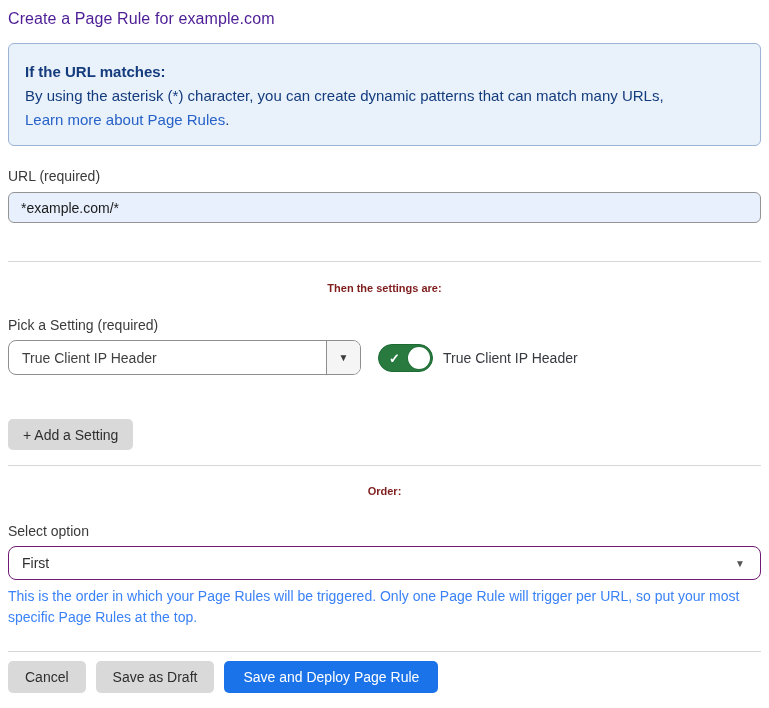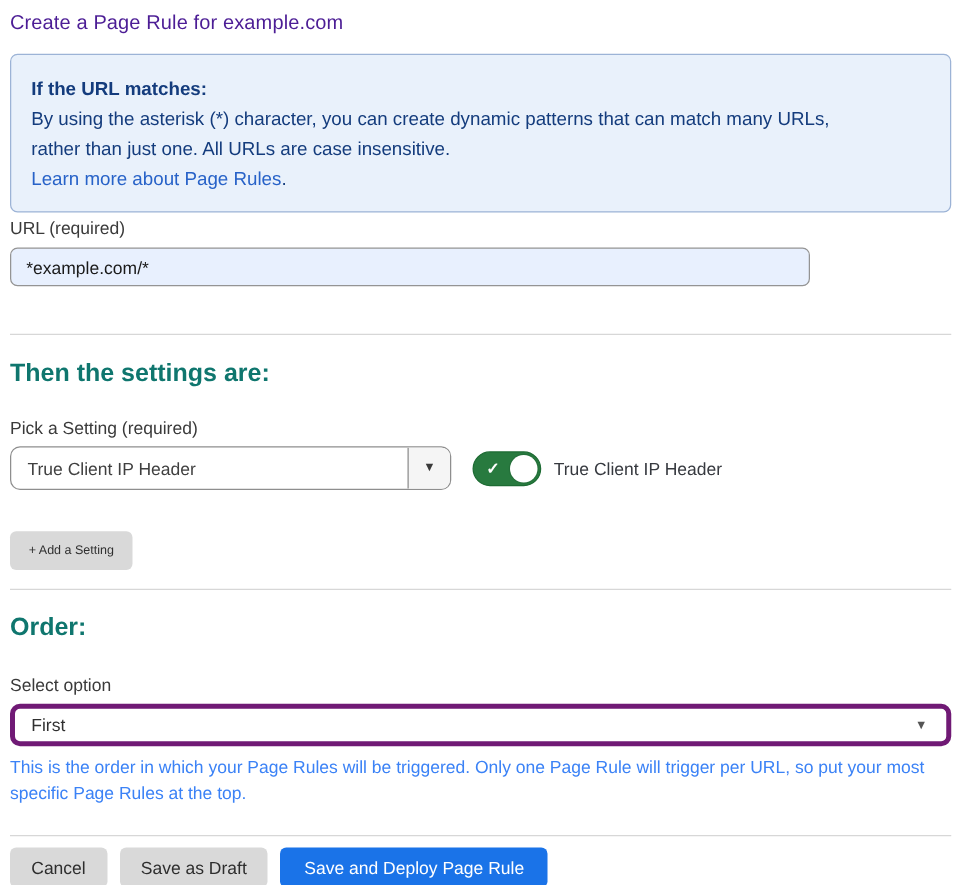"rather than just one. All" div { html: <div>rather than just one. All URLs are case insensitive.</div> -> none }
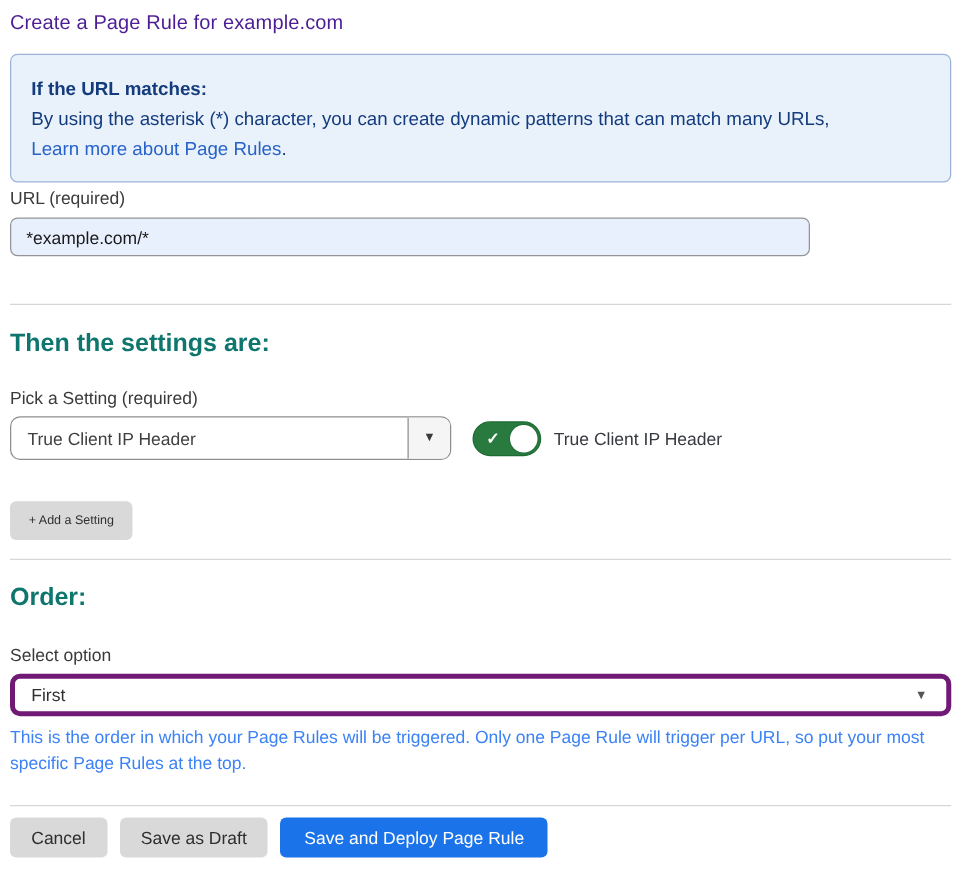"URL (required)" .url-label { margin-top: 4px -> 22px }
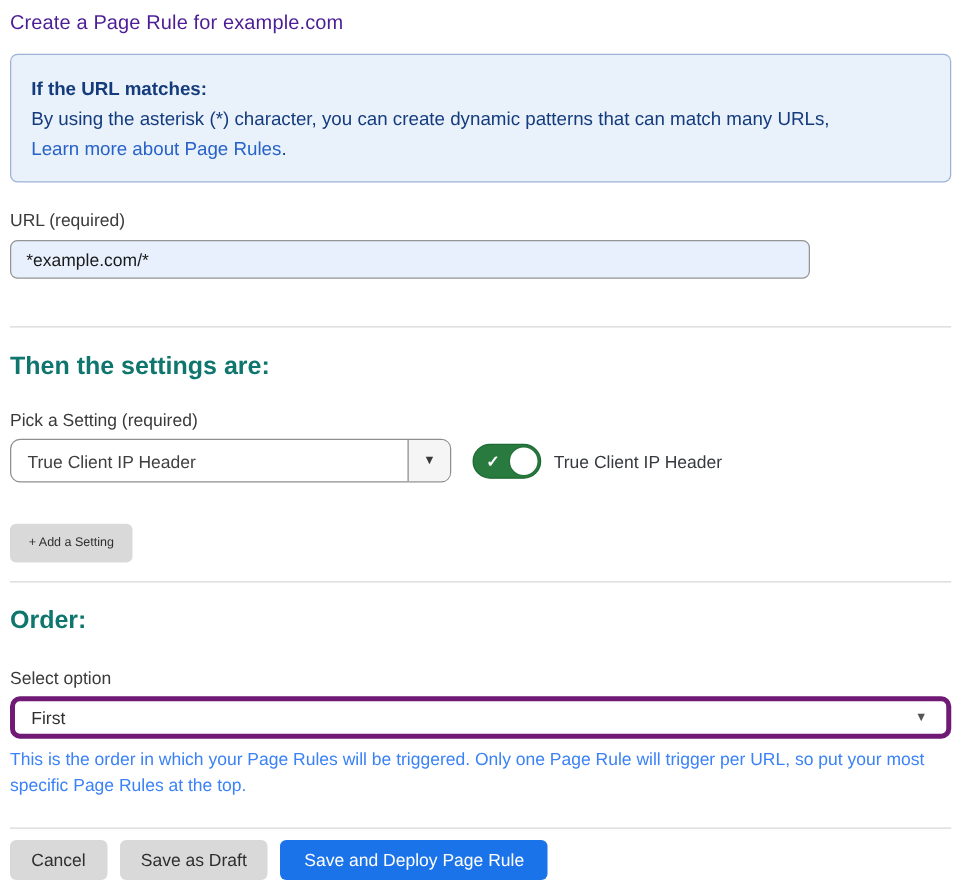"*example.com/*" .url-input { width: 640px -> 753px }
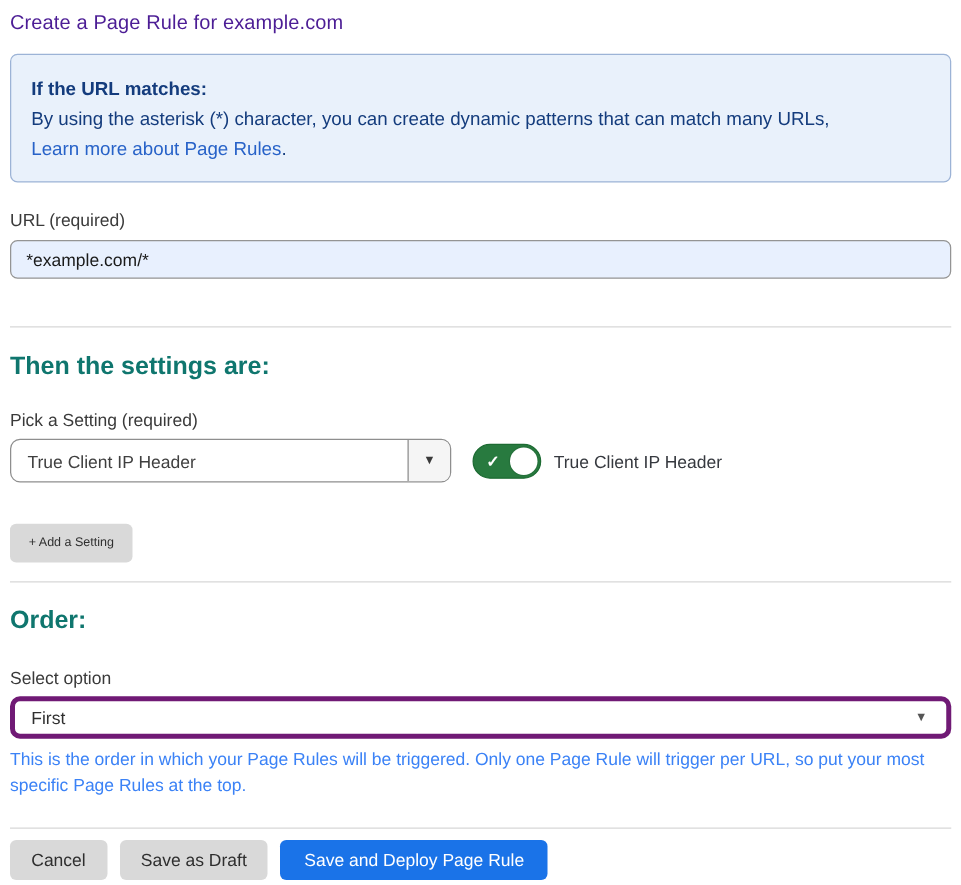"Then the settings are:" .section-heading { color: #0f766e -> #7f1d1d; font-size: 20px -> 11px; text-align: none -> center }
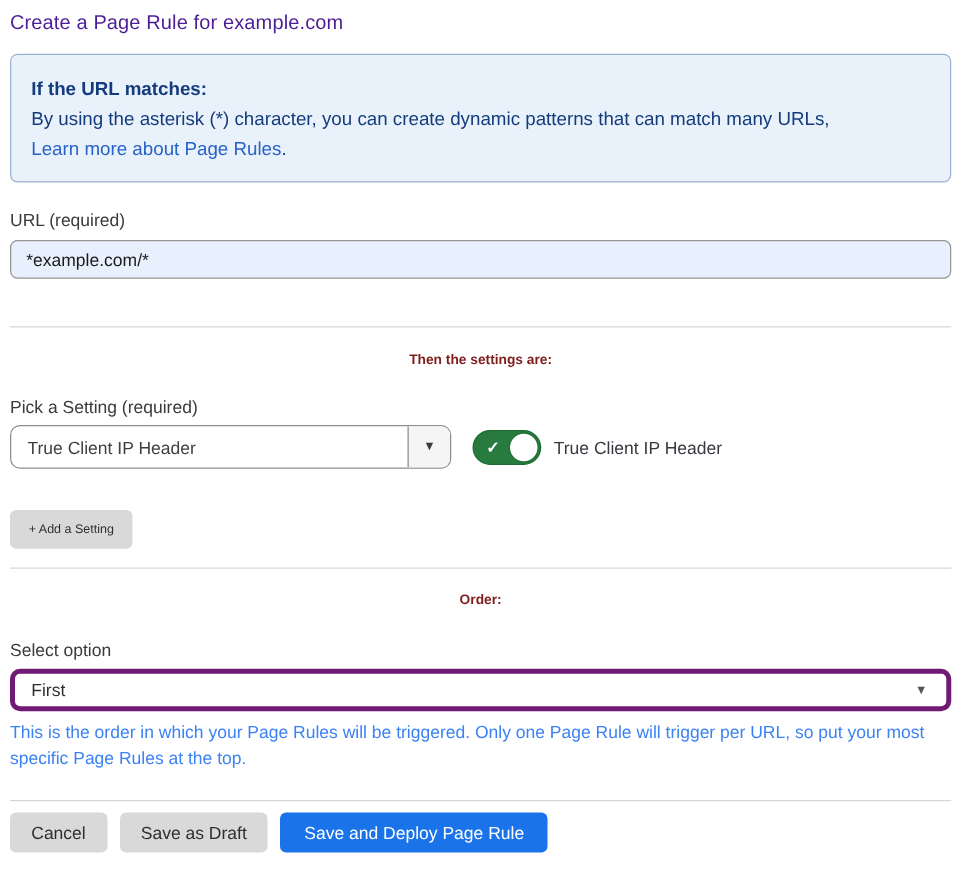"+ Add a Setting" .add-setting-btn { font-size: 10px -> 14px; margin-top: 33px -> 44px }
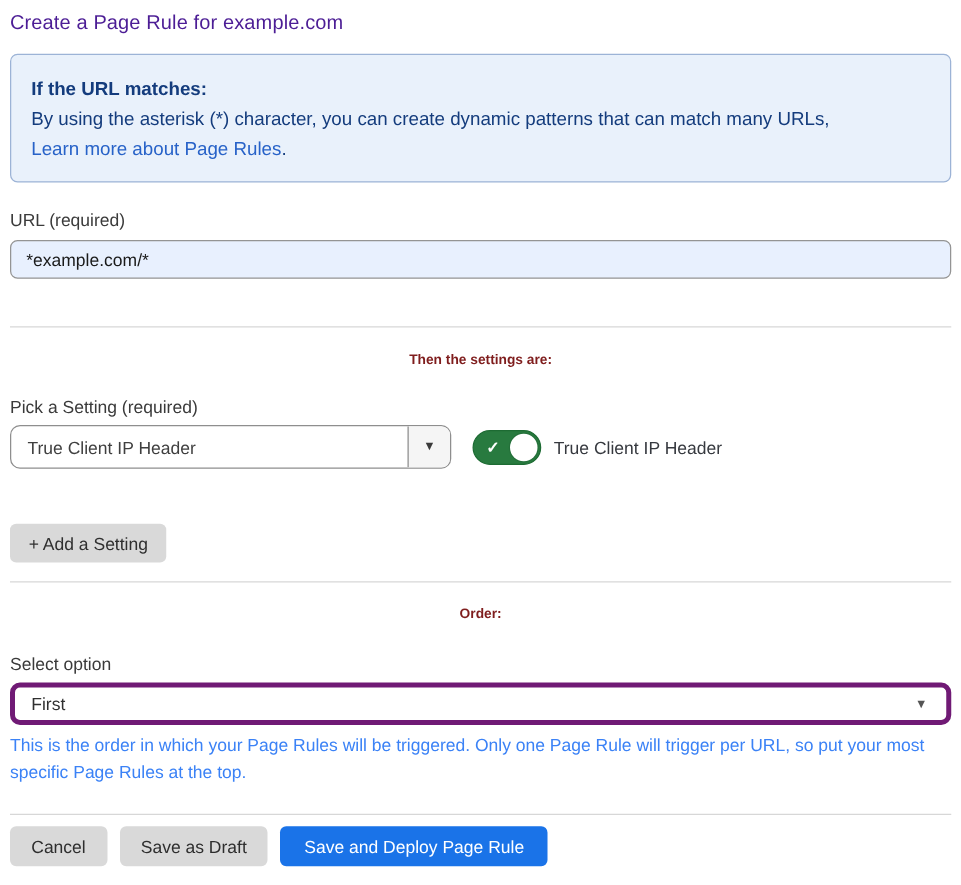"First" .order-select { border: 4px solid #701a75 -> 1px solid #701a75 }
